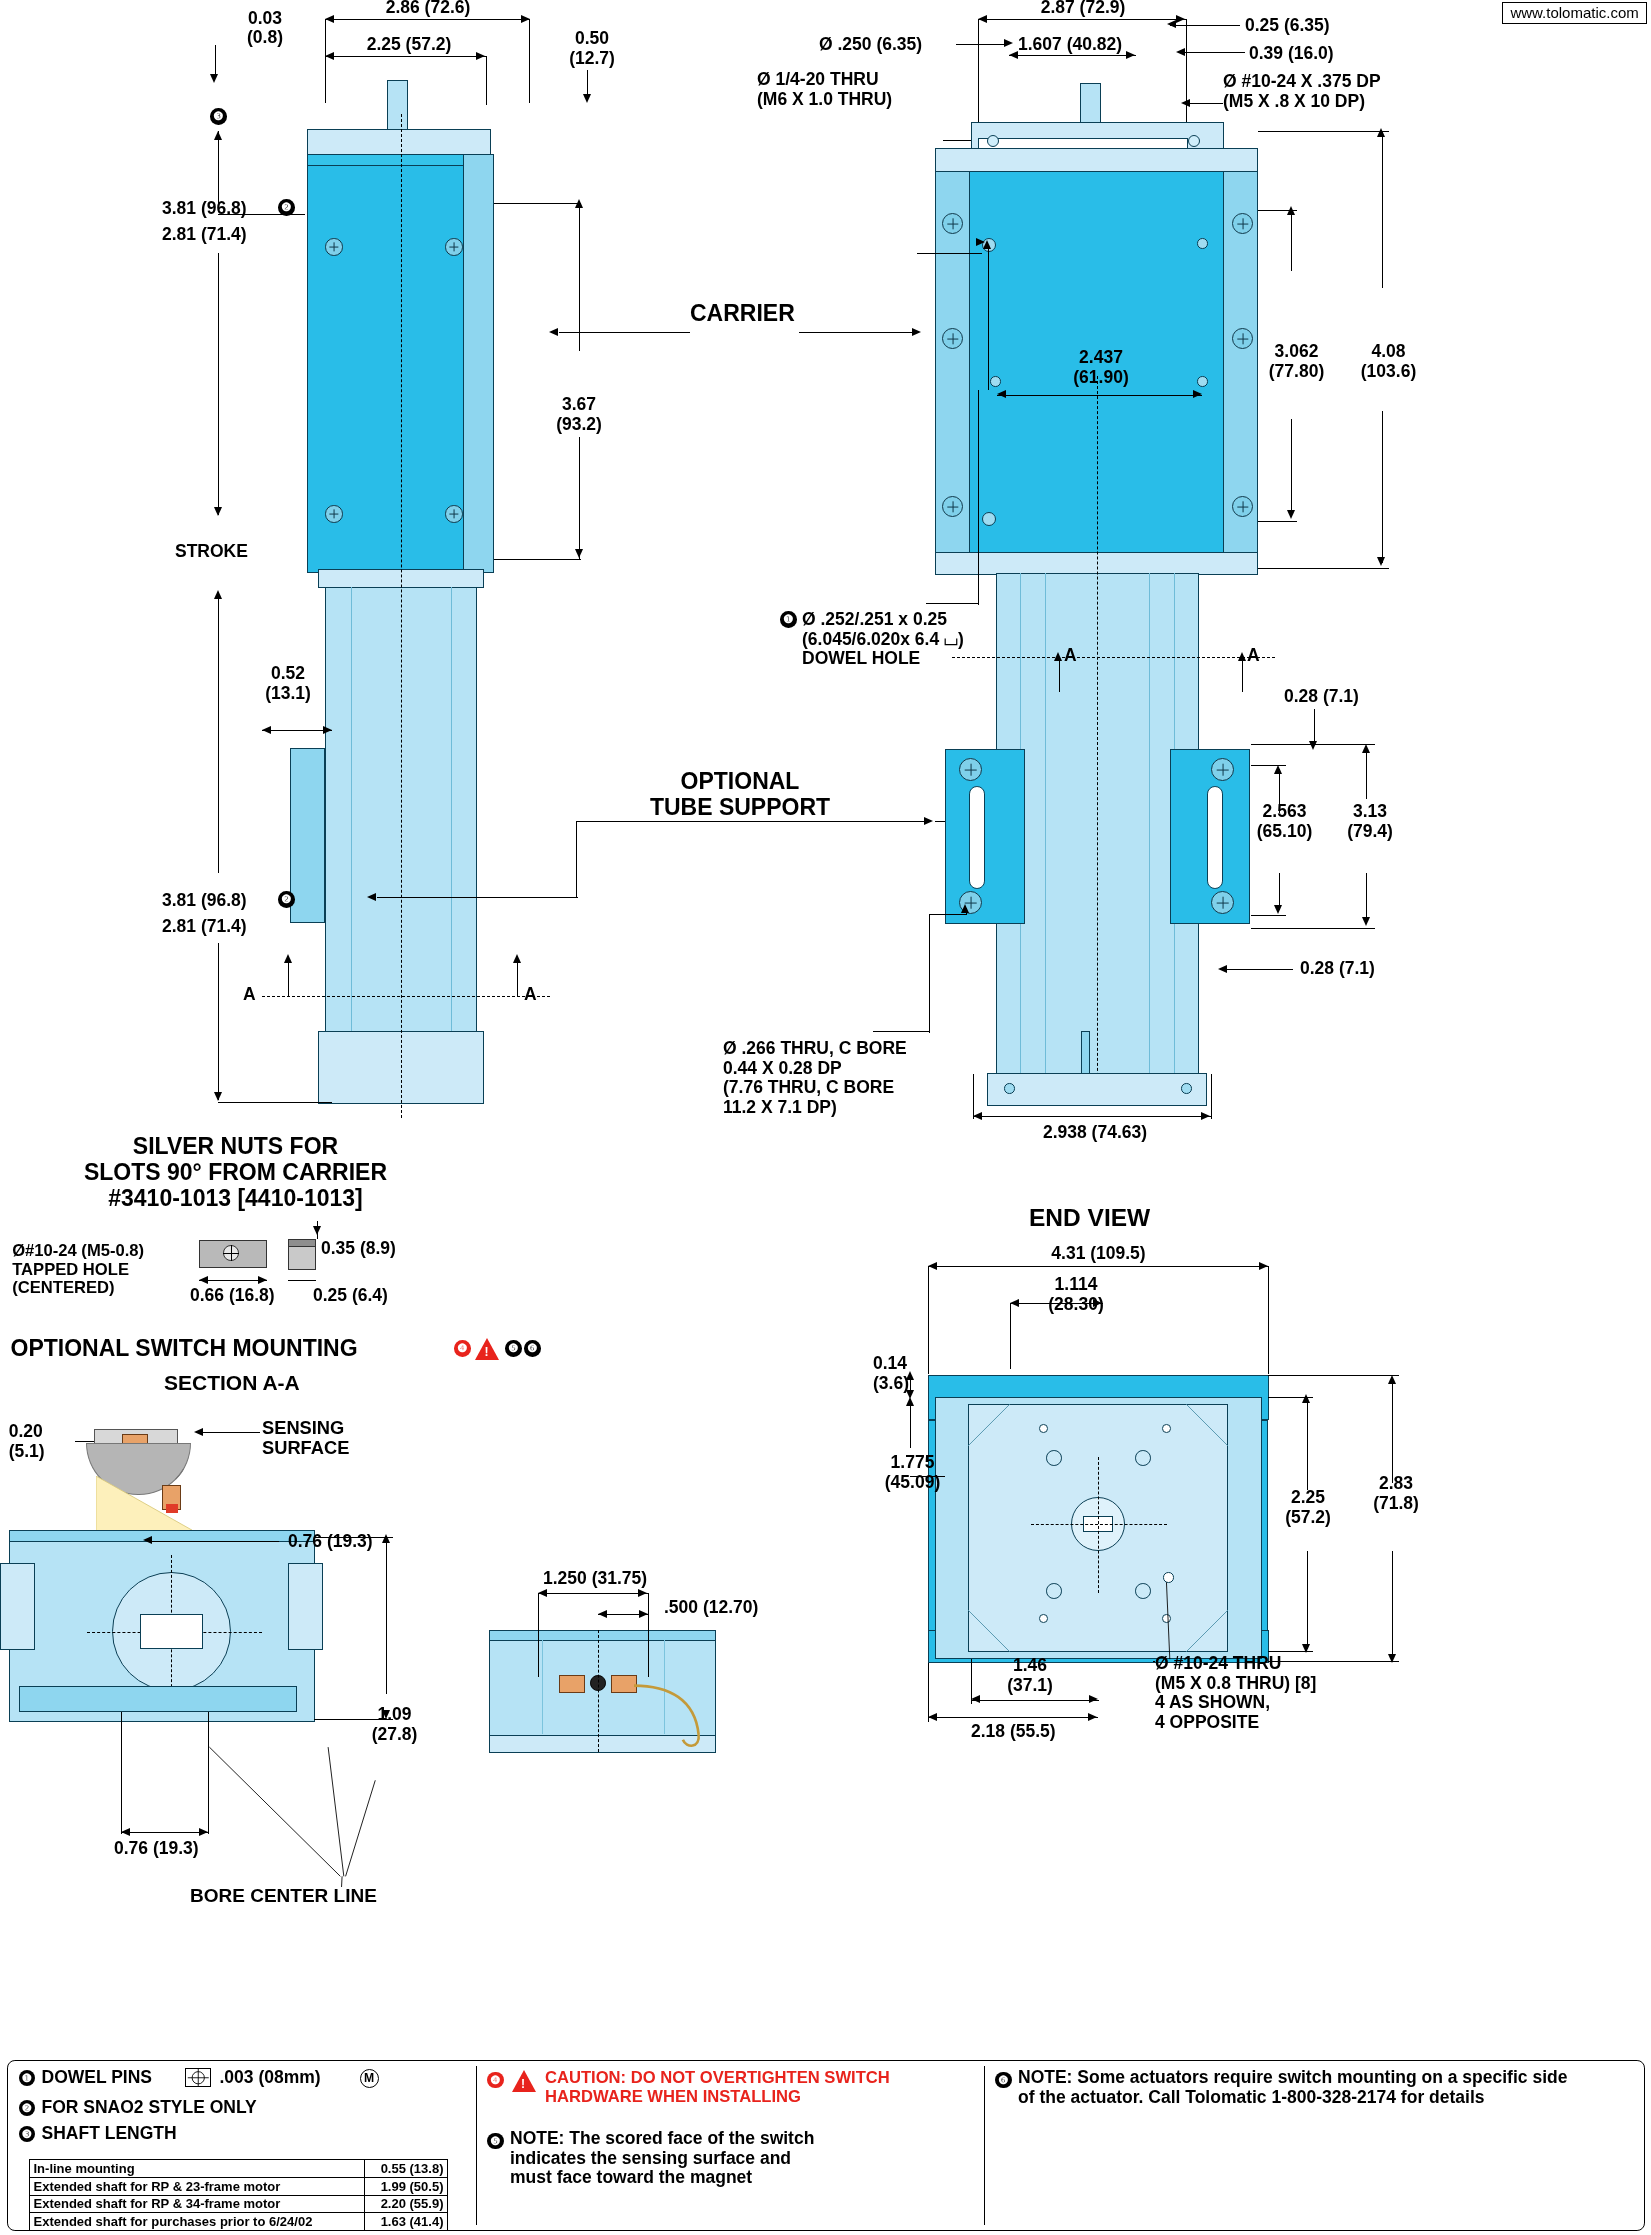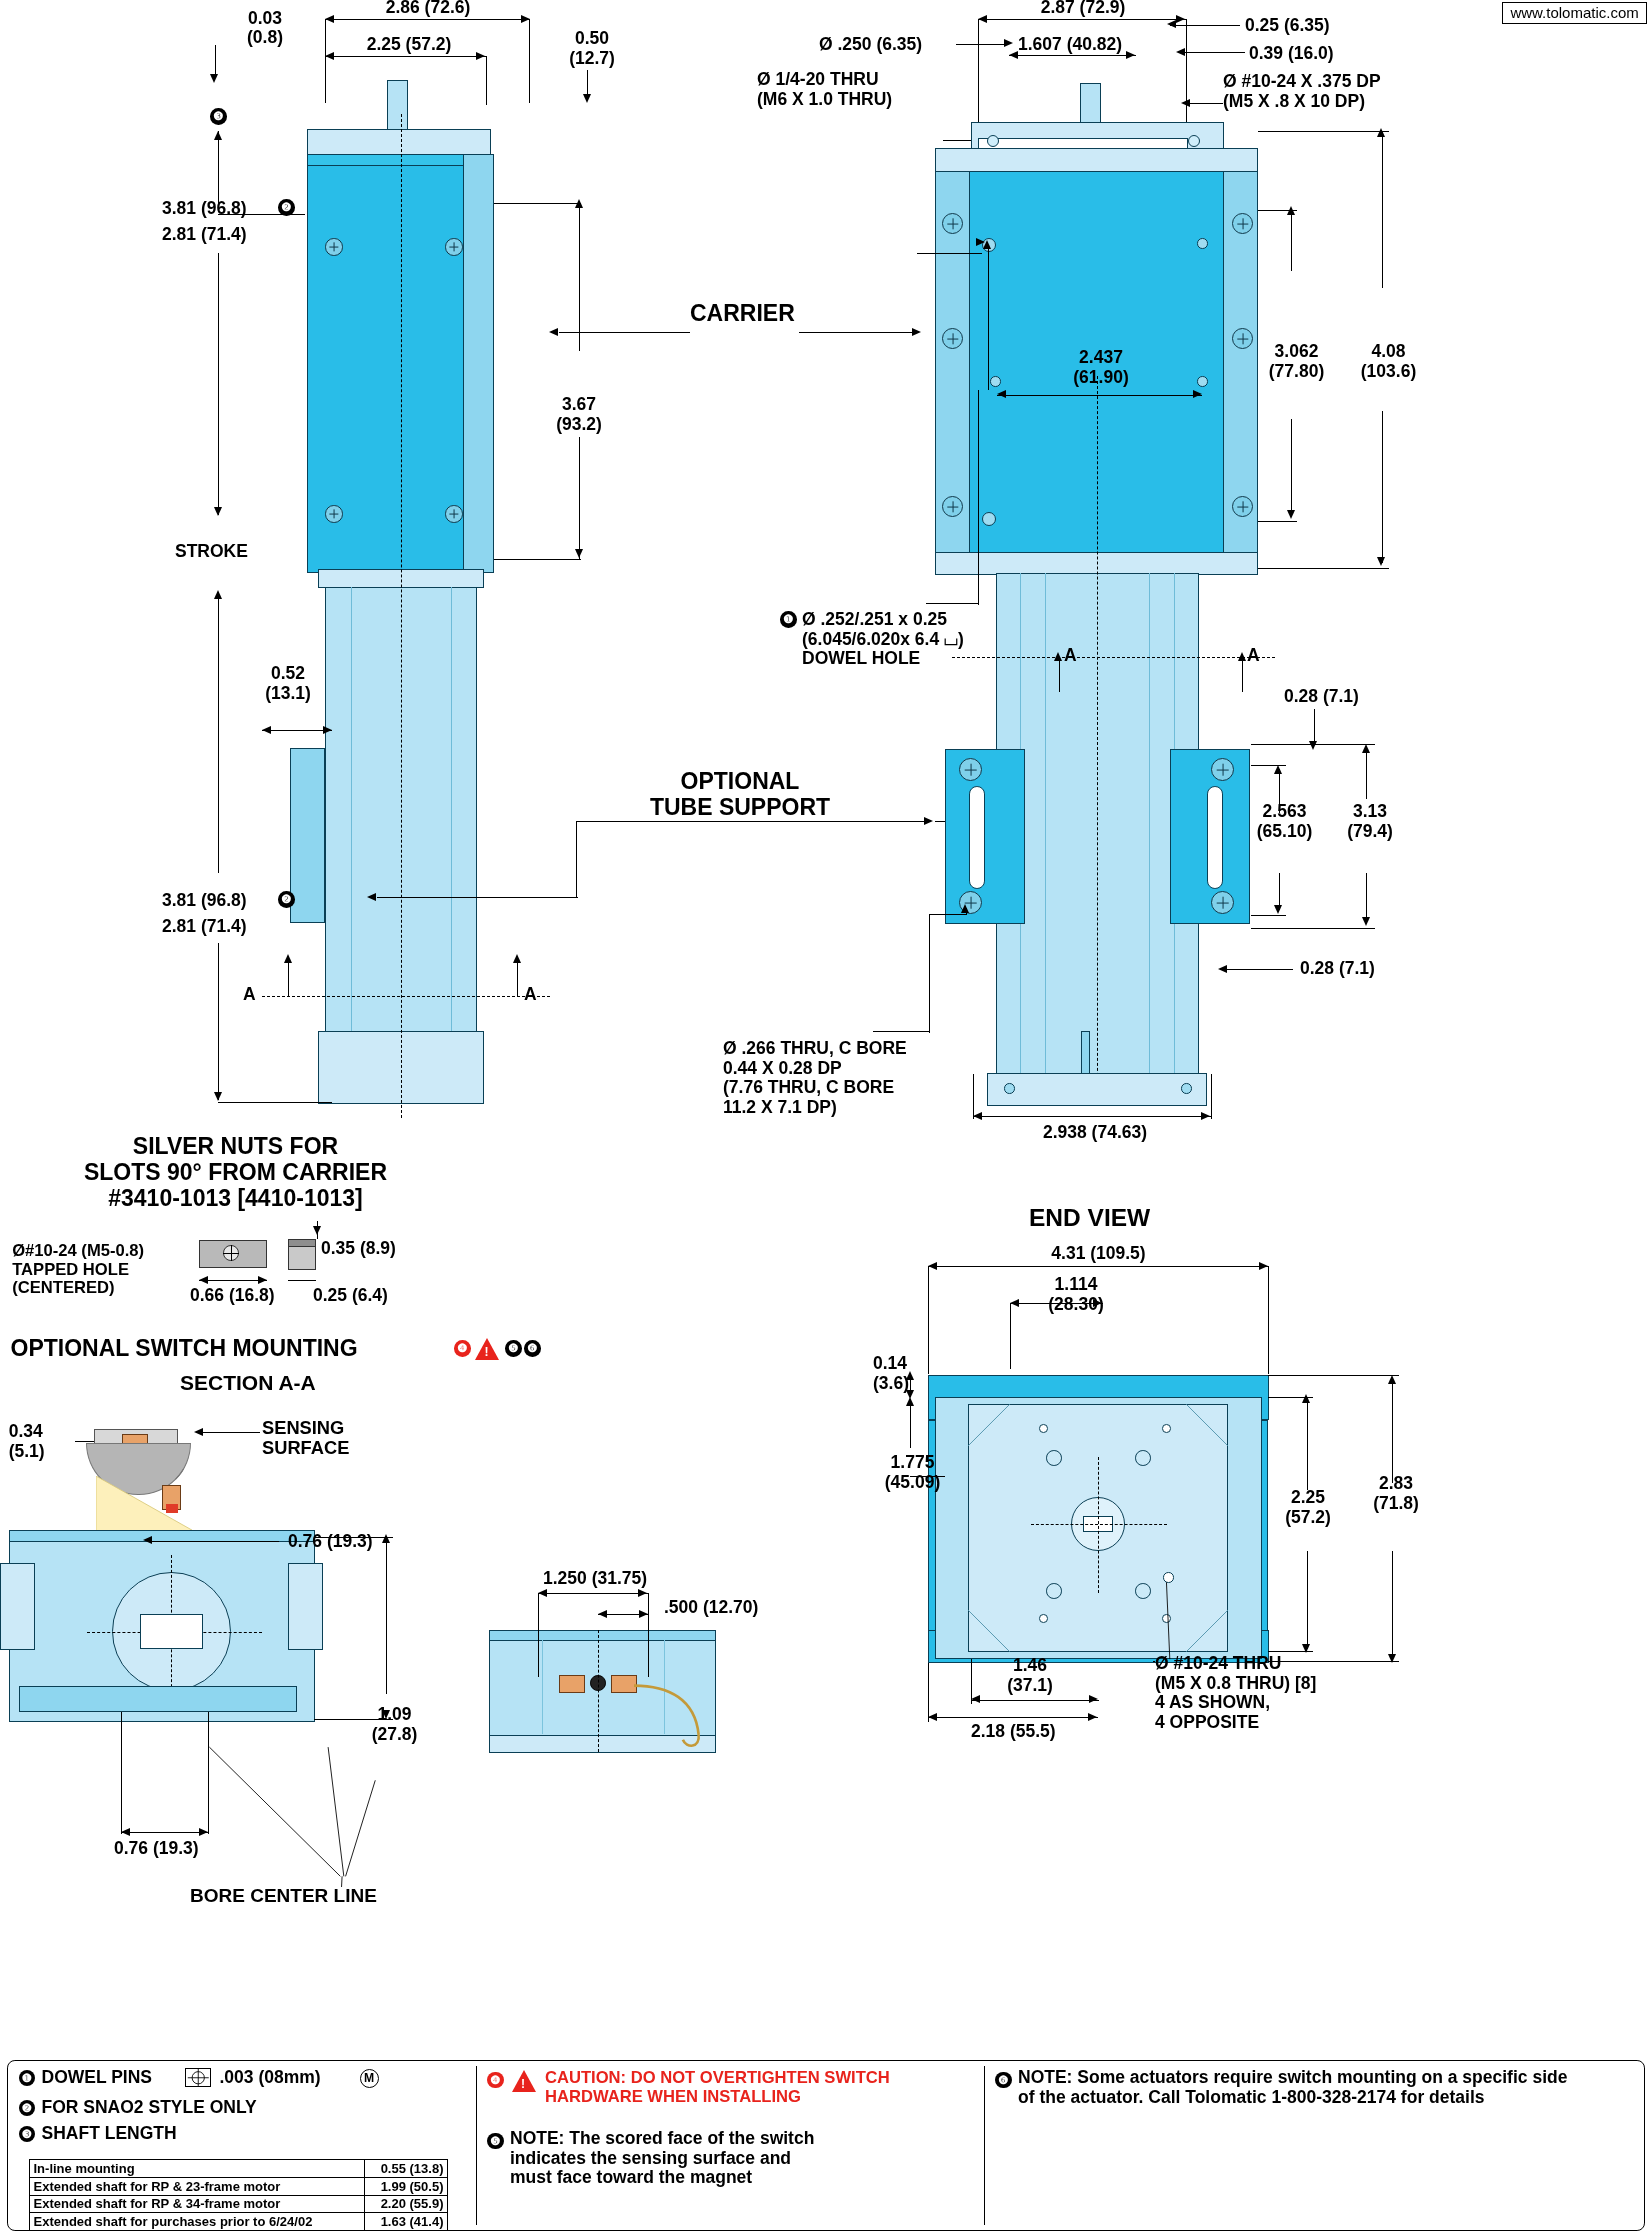"SECTION A-A" div.txt { margin-left: 16px -> none }
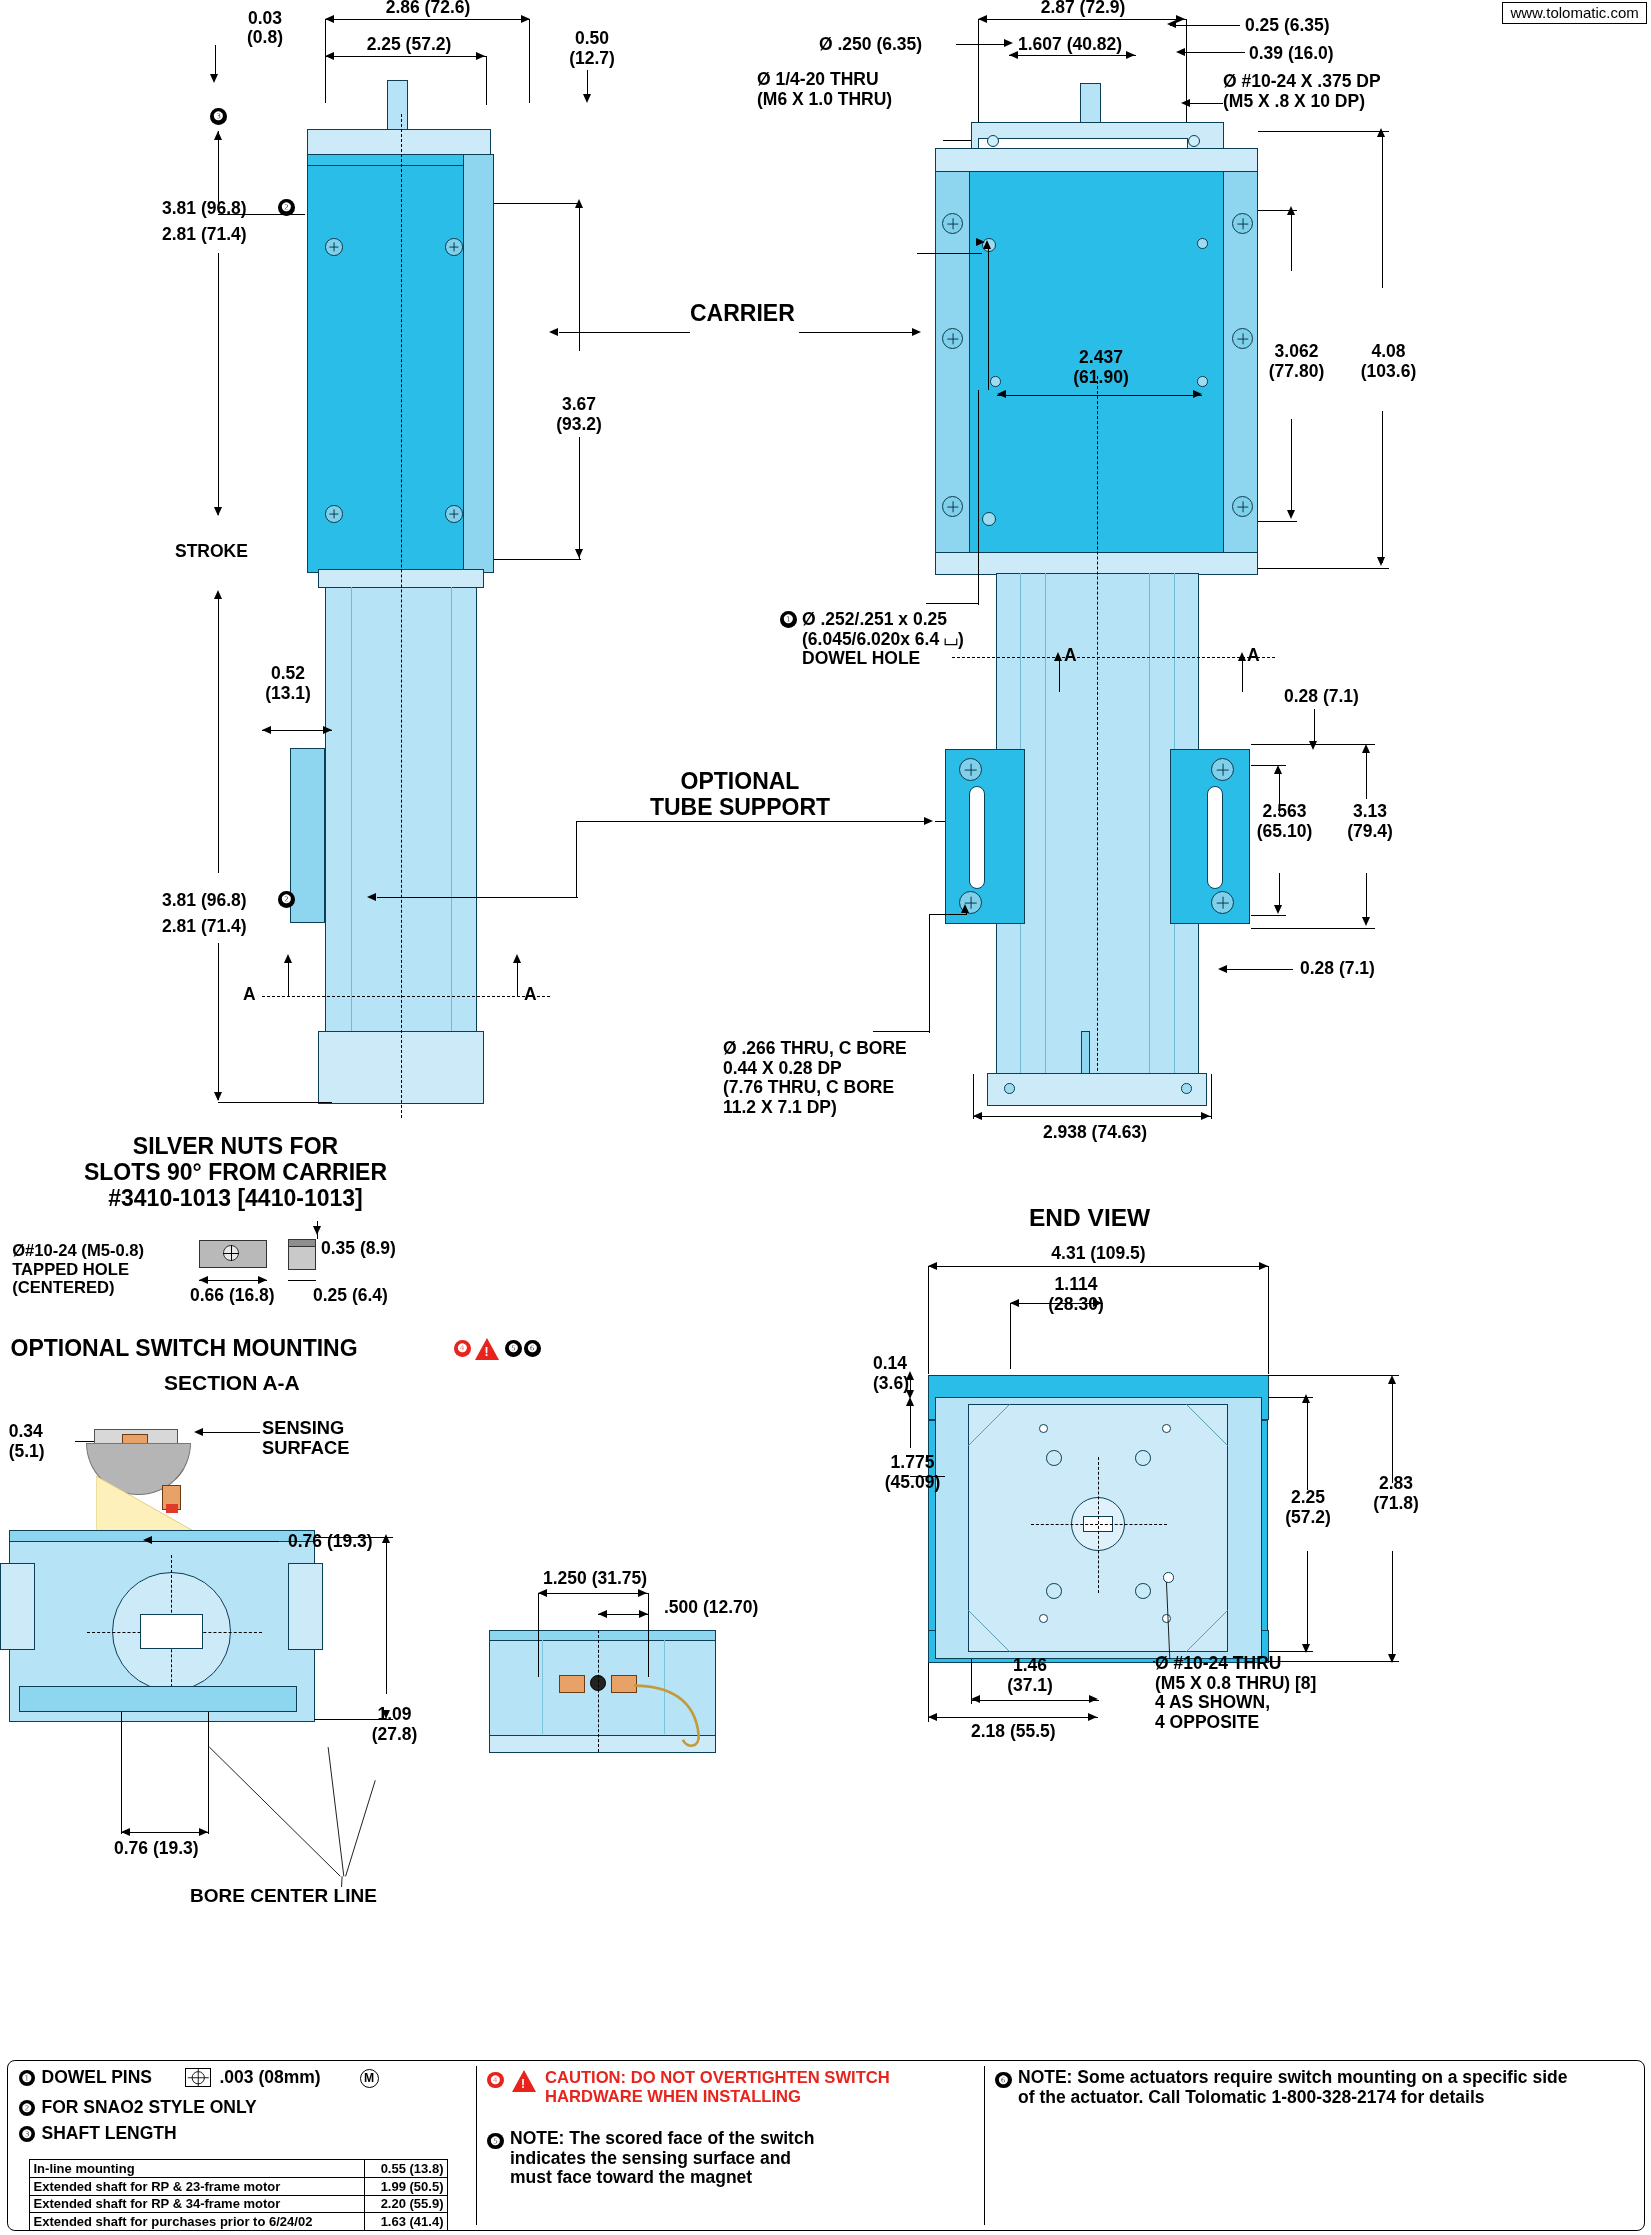"0.34" div.txt { text: 0.34 -> 0.20 }
